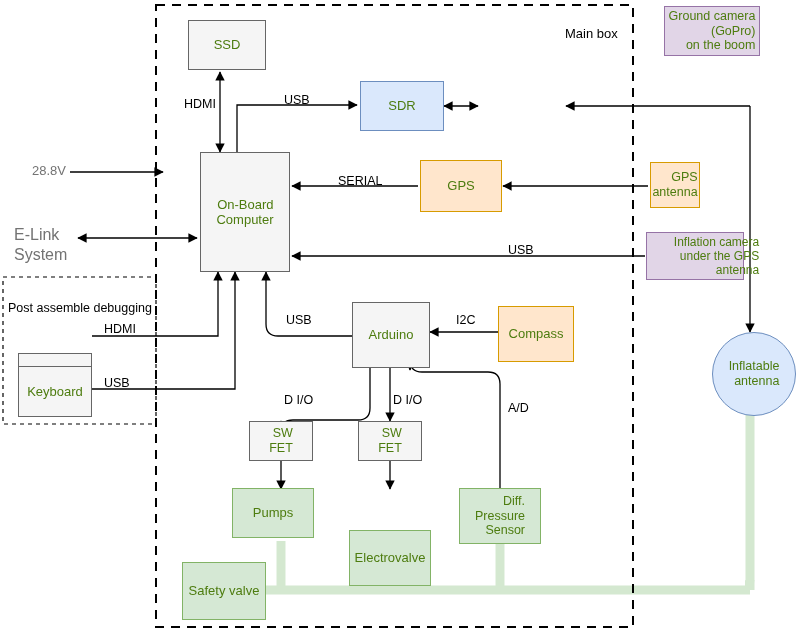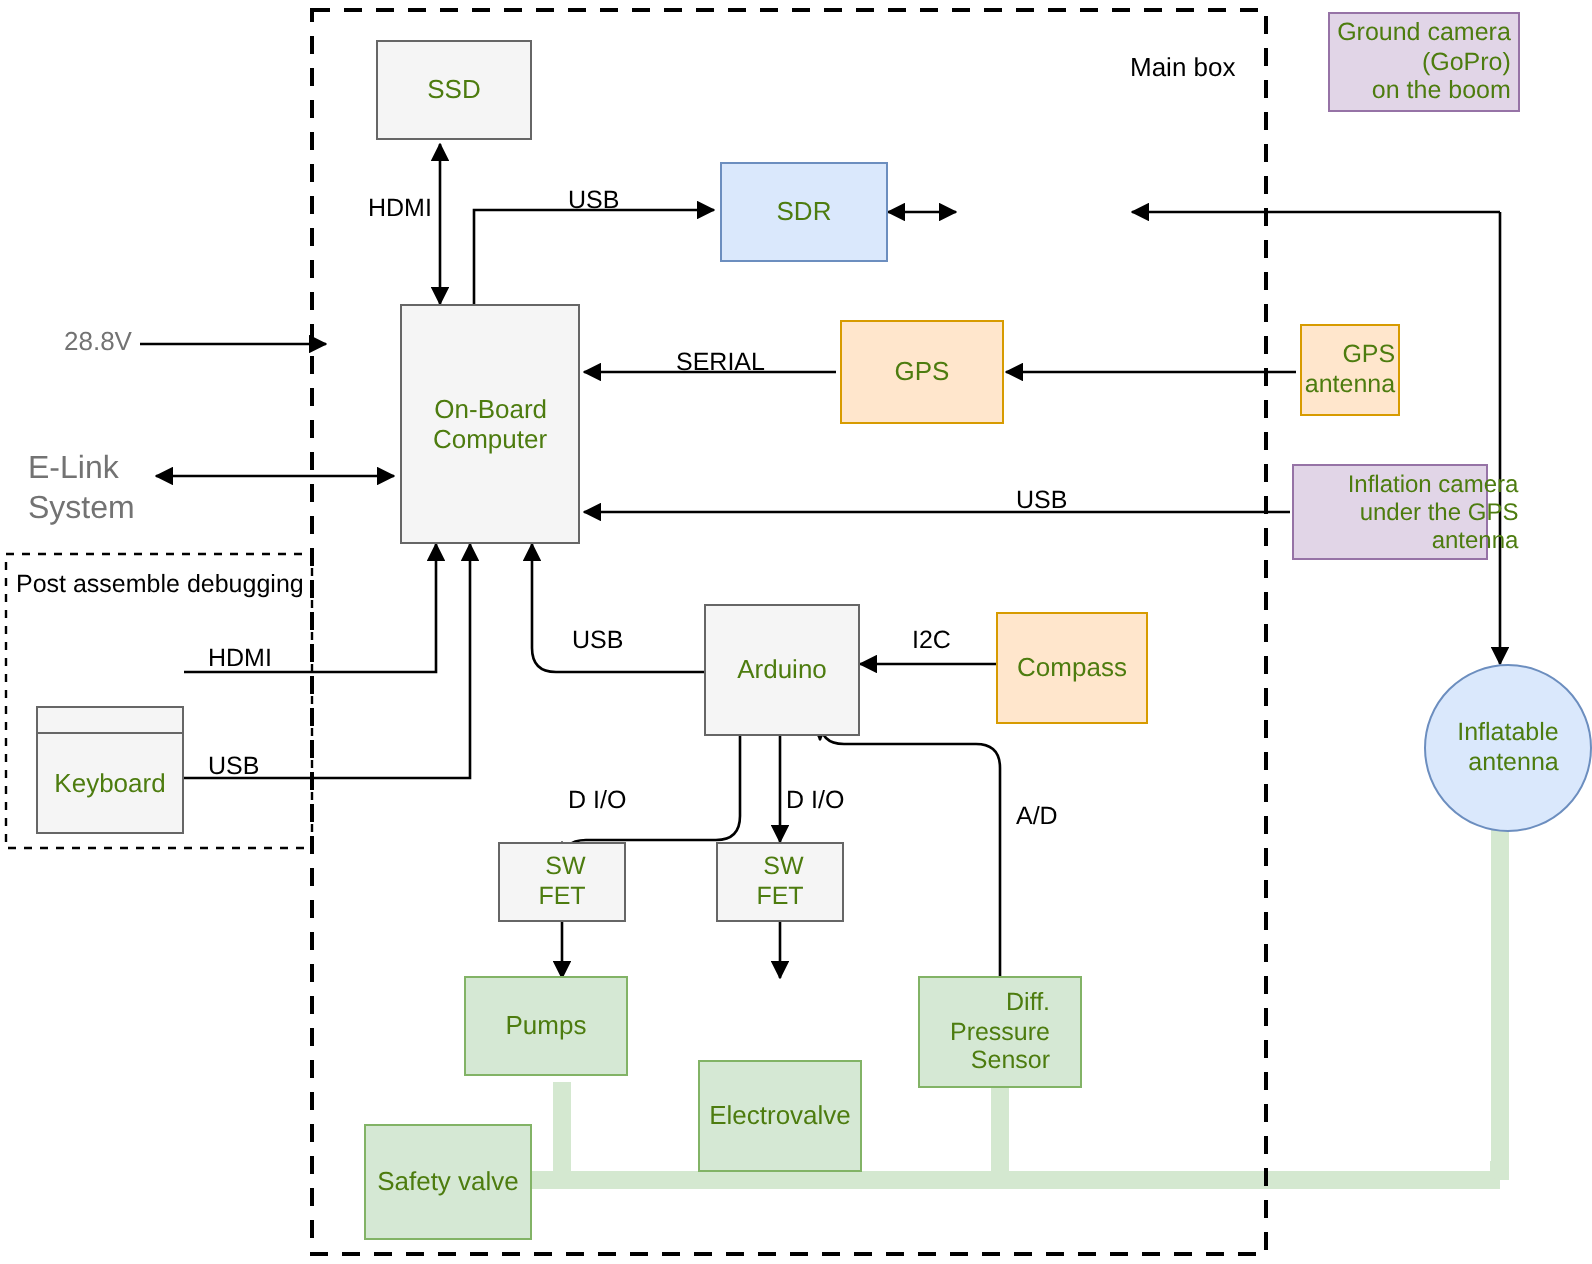"Post assemble debugging" div.group-label { top: 272px -> 288px }
